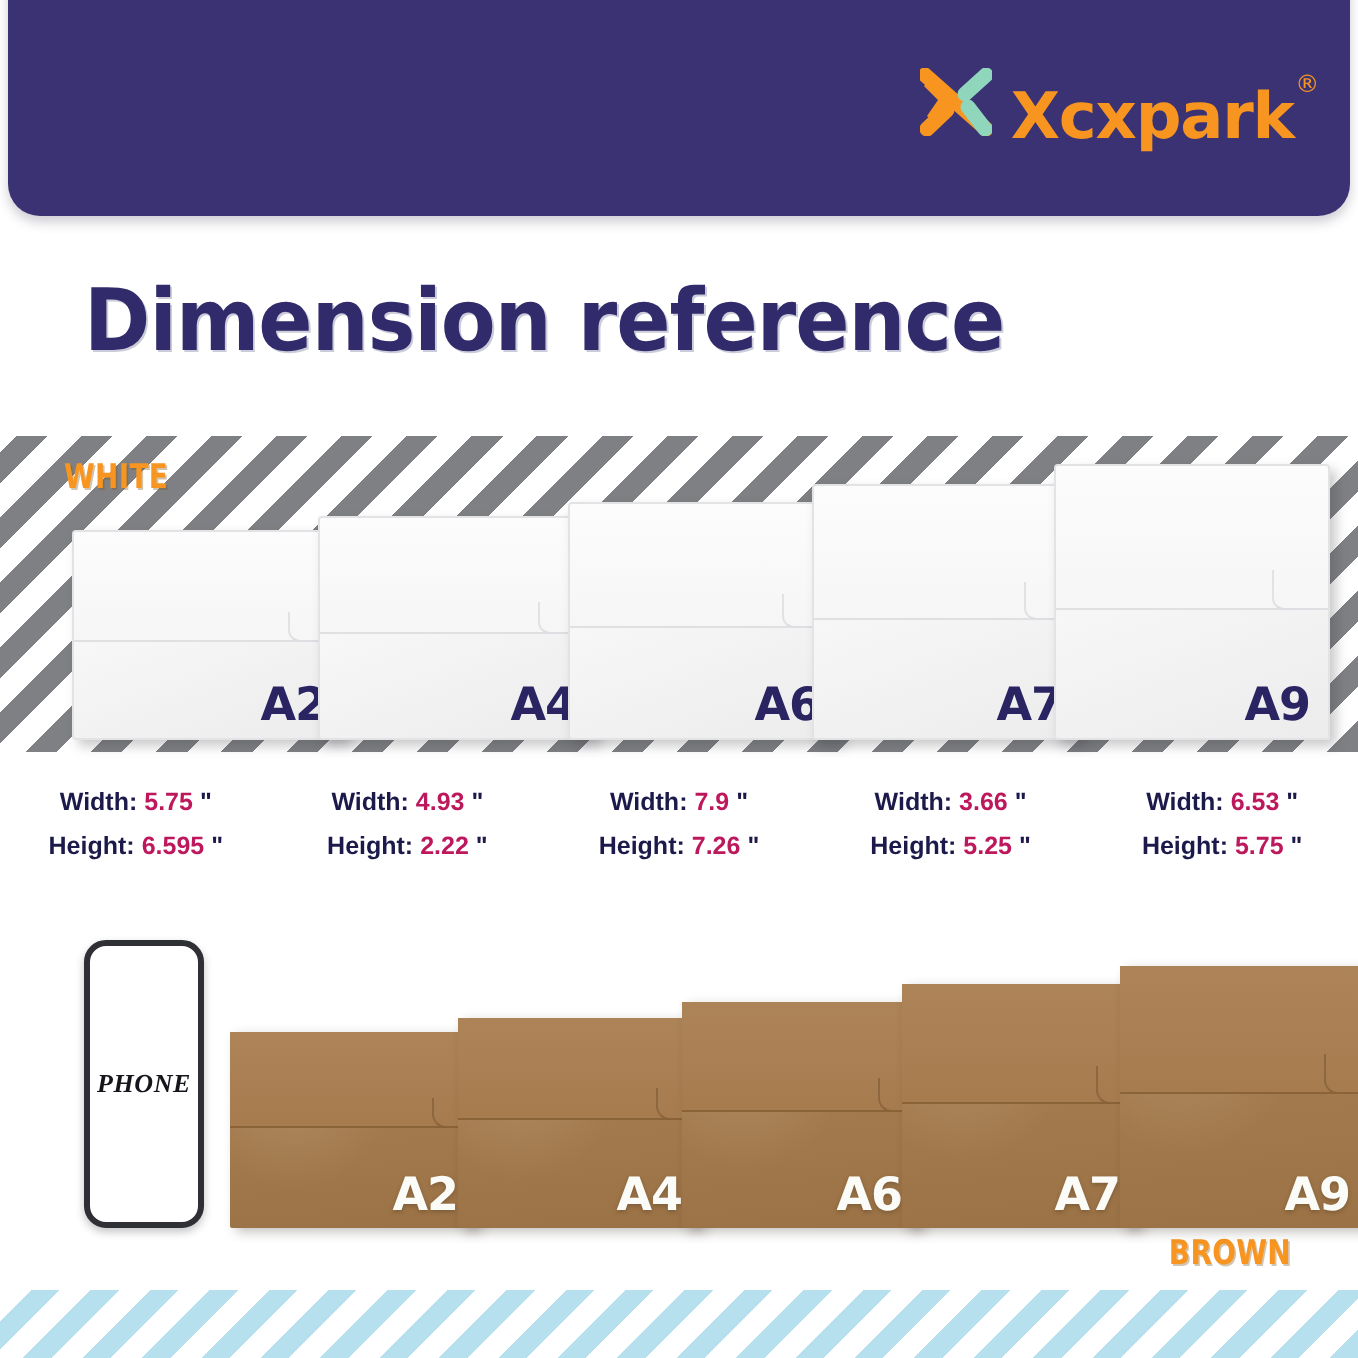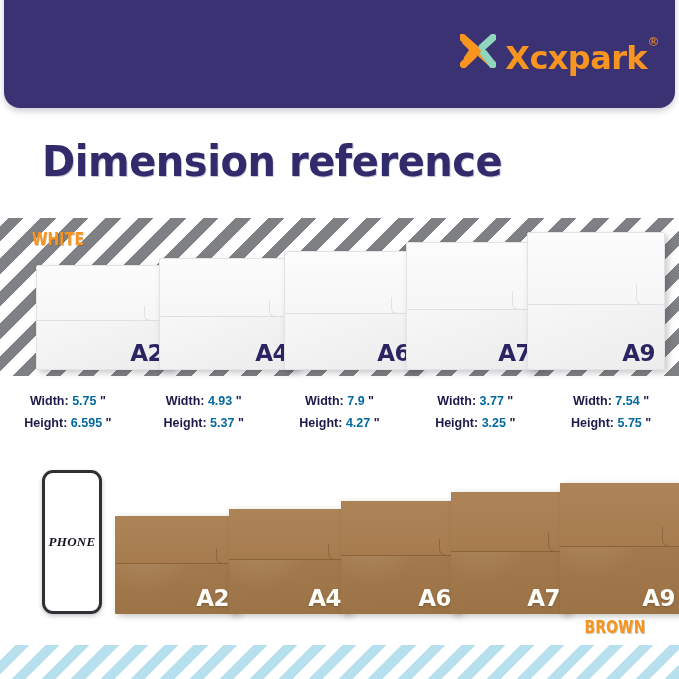"5.75" .dim-num { color: #0369a1 -> #be185d }
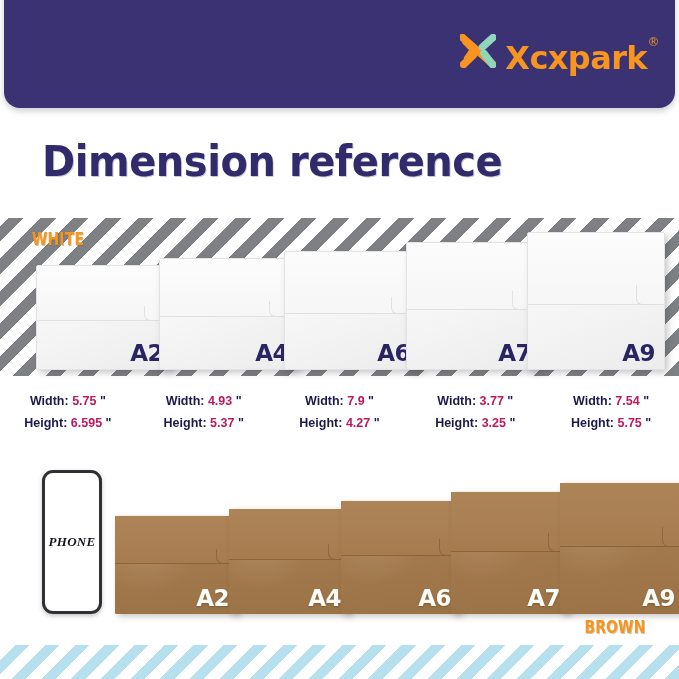"3.77" span.dim-num { text: 3.77 -> 3.66 }
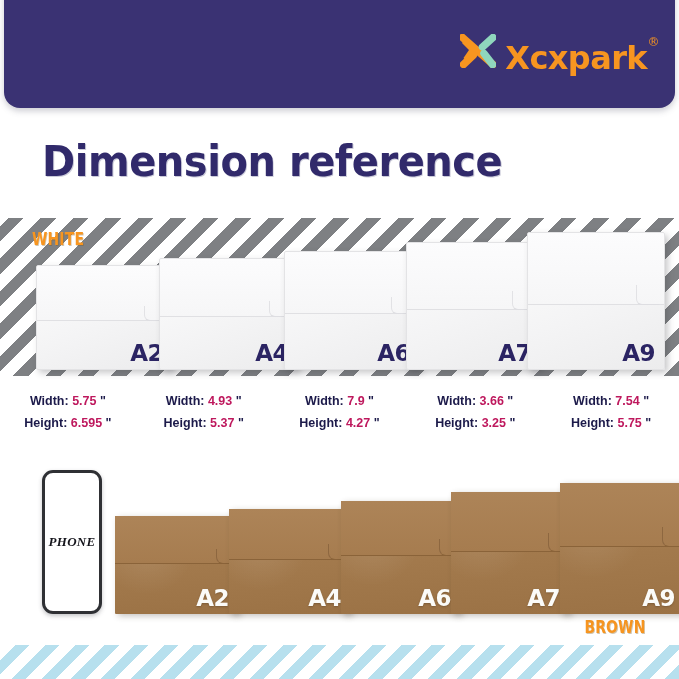"7.54" span.dim-num { text: 7.54 -> 6.53 }
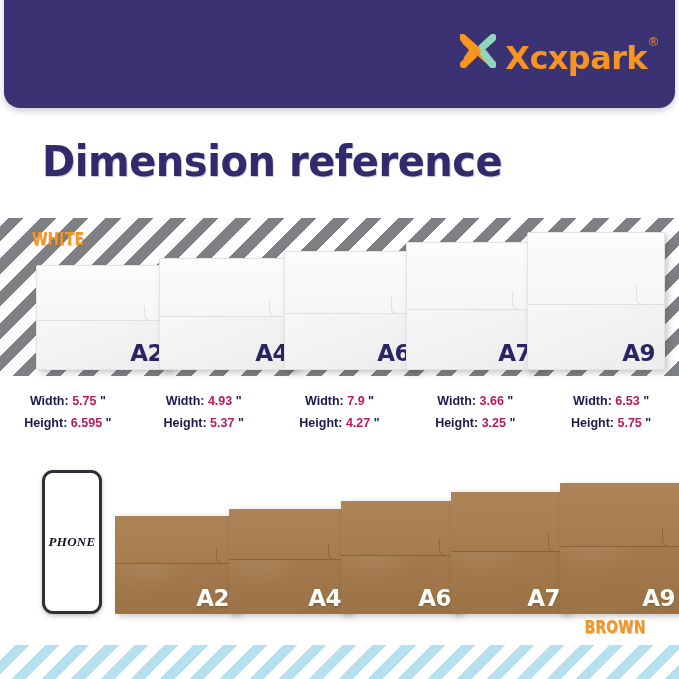"5.37" span.dim-num { text: 5.37 -> 2.22 }
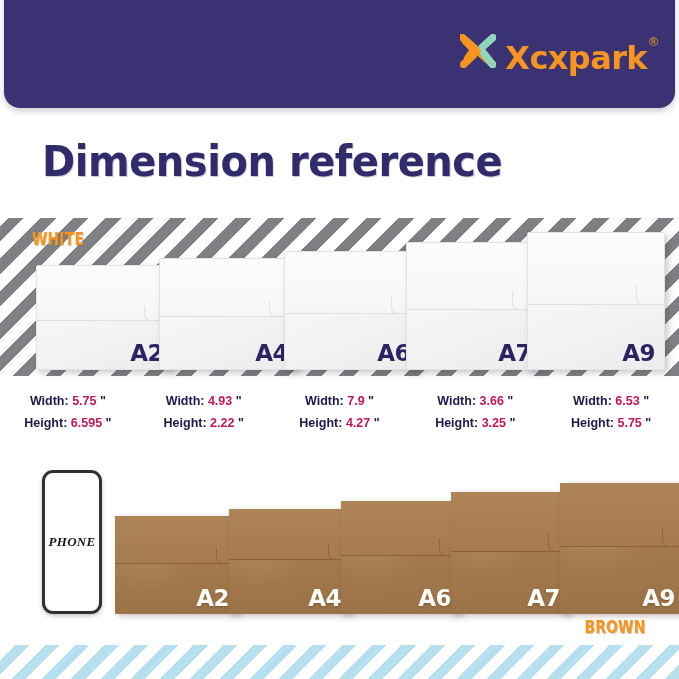"4.27" span.dim-num { text: 4.27 -> 7.26 }
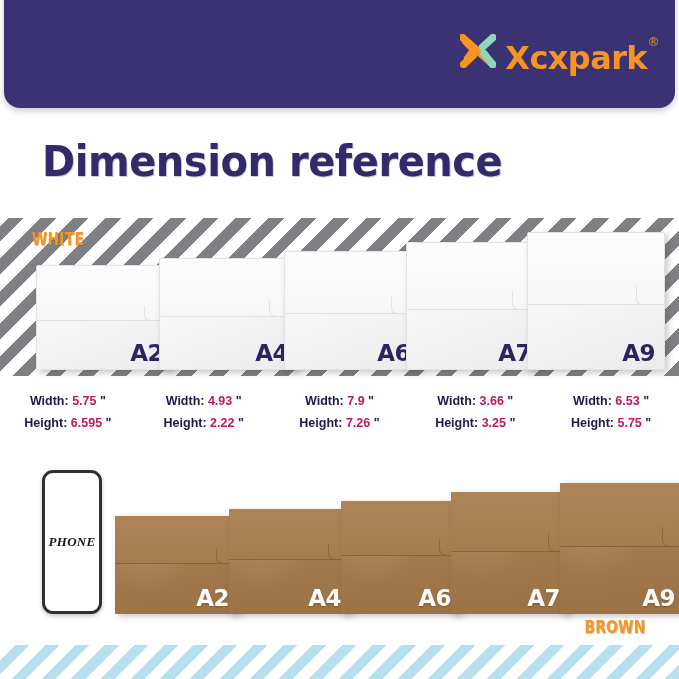"3.25" span.dim-num { text: 3.25 -> 5.25 }
